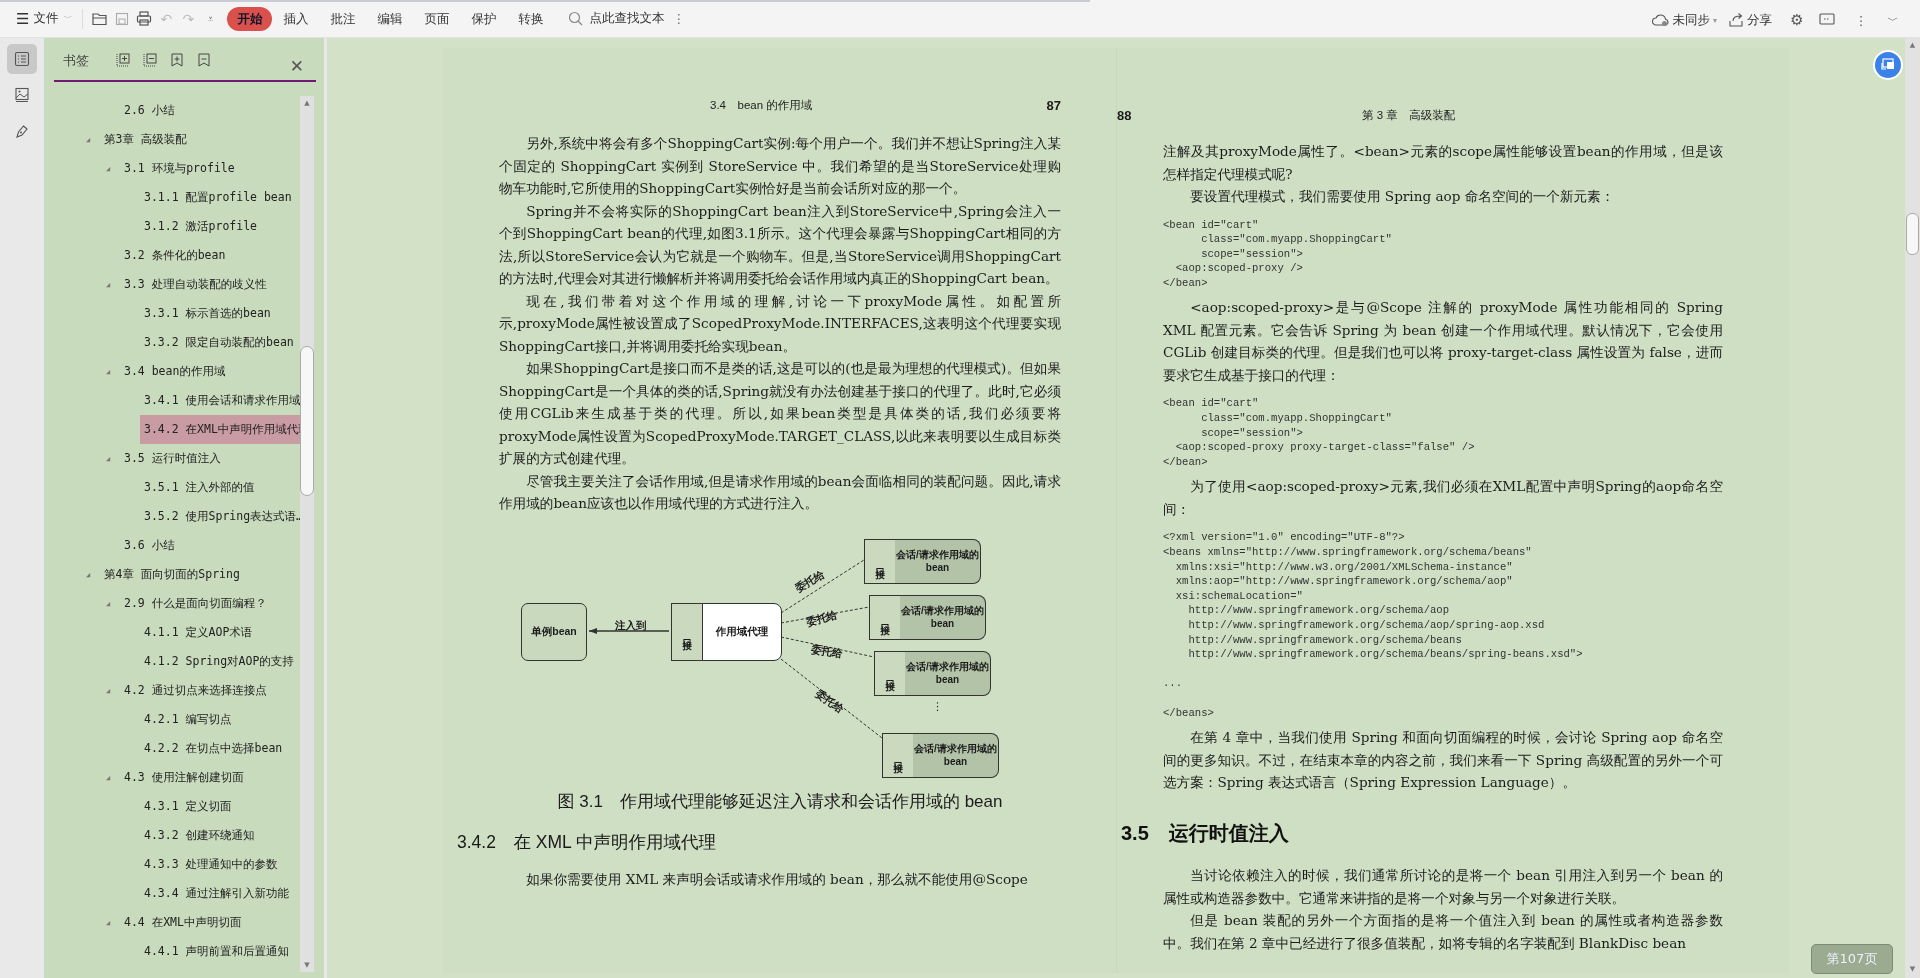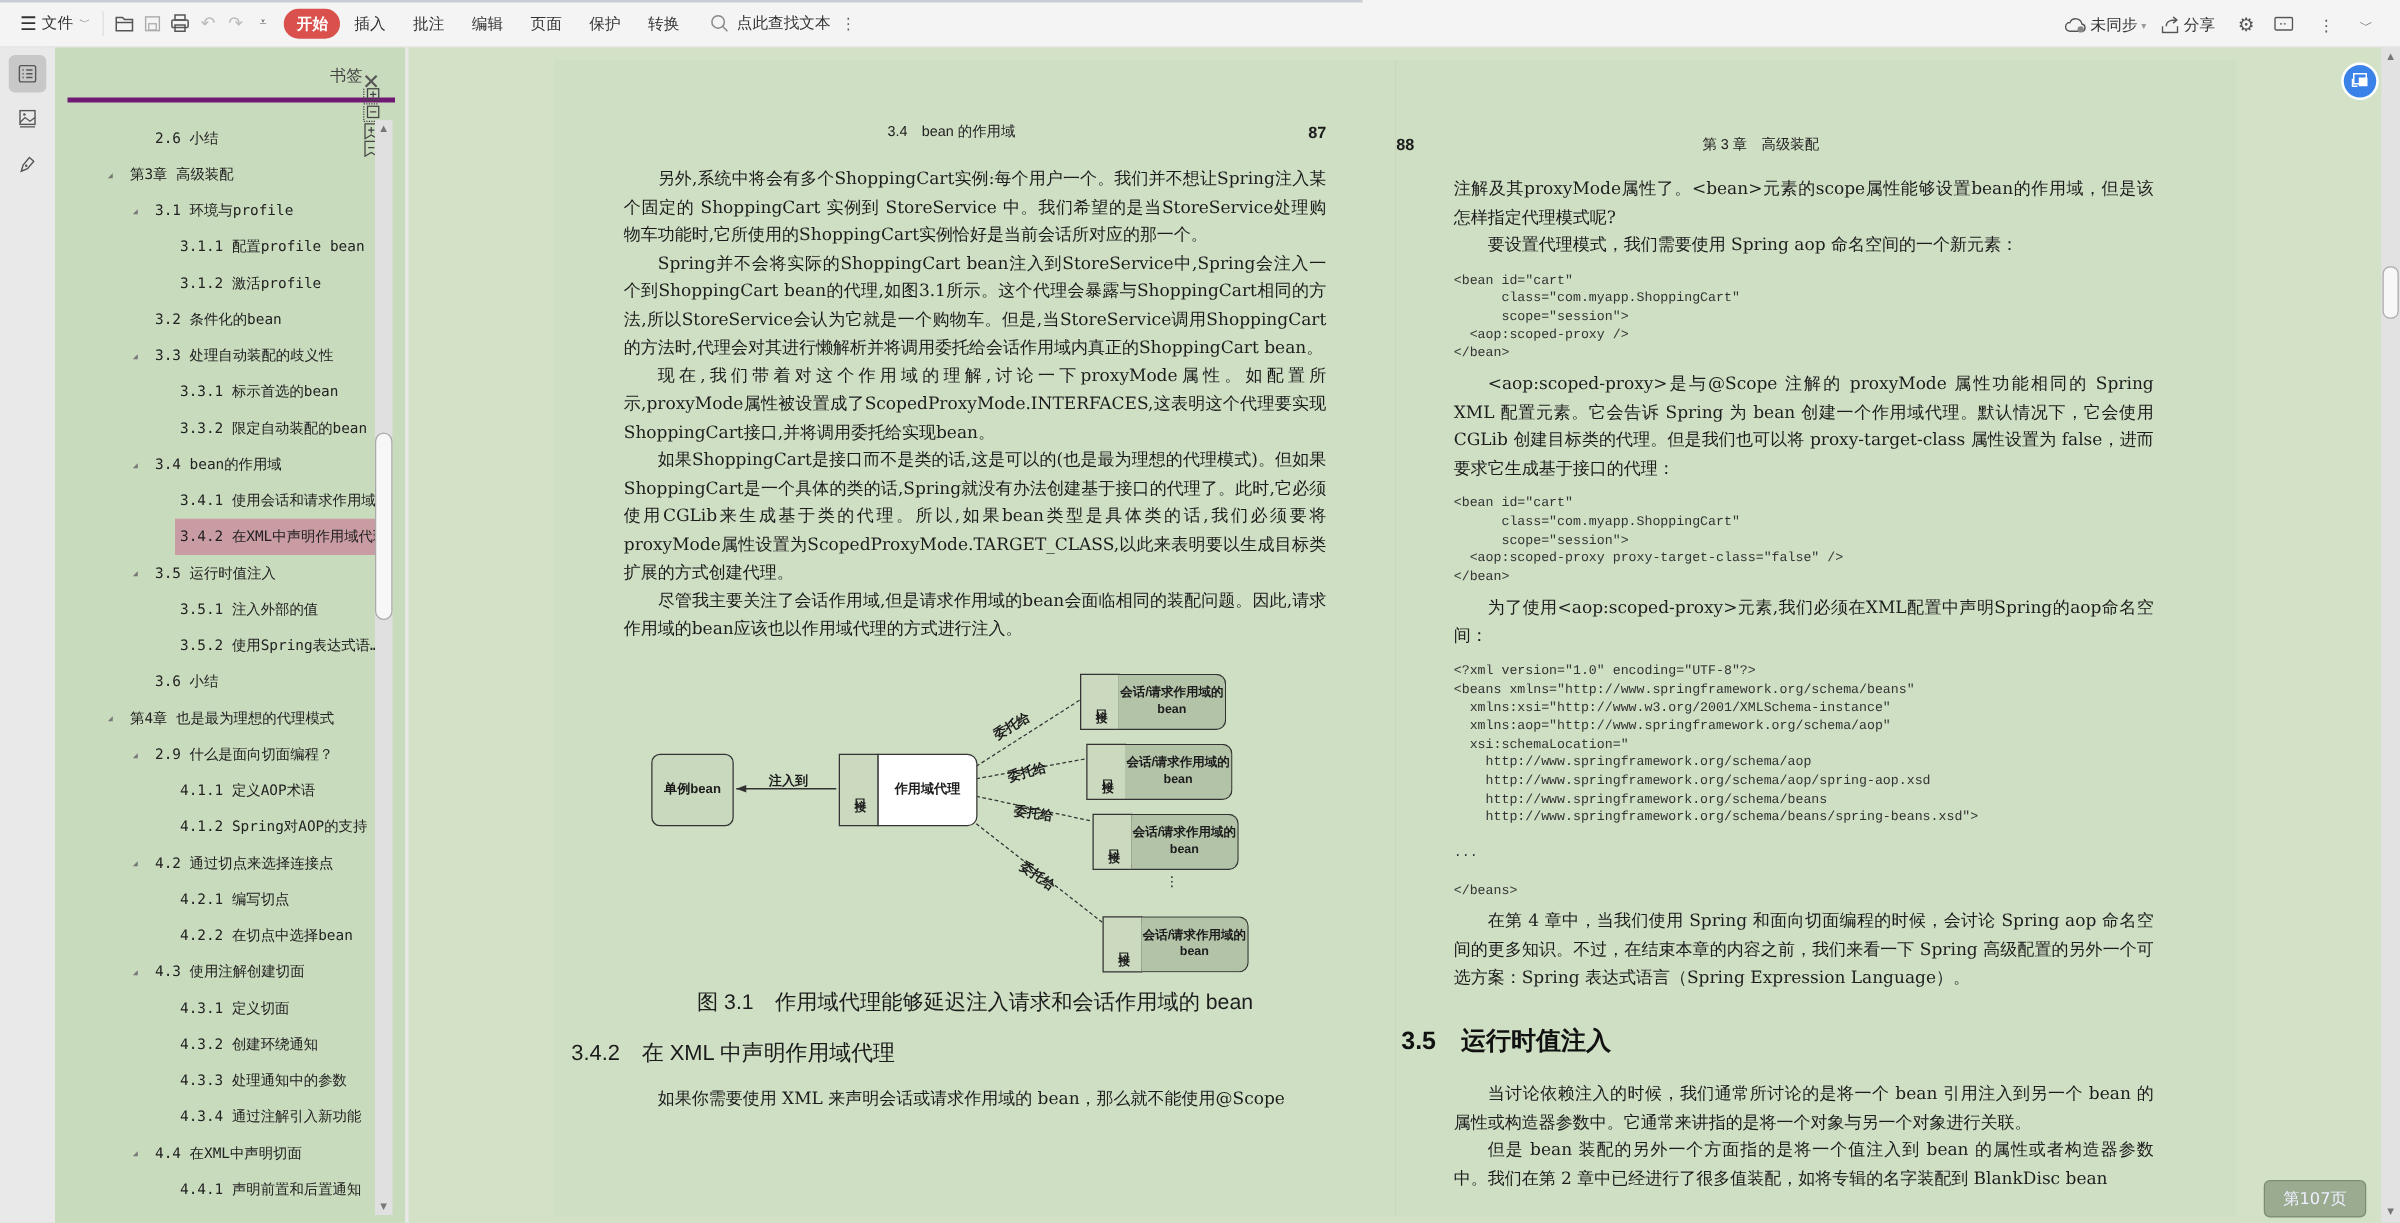"开始" .tb-tab.active { color: #ffffff -> #0f172a }
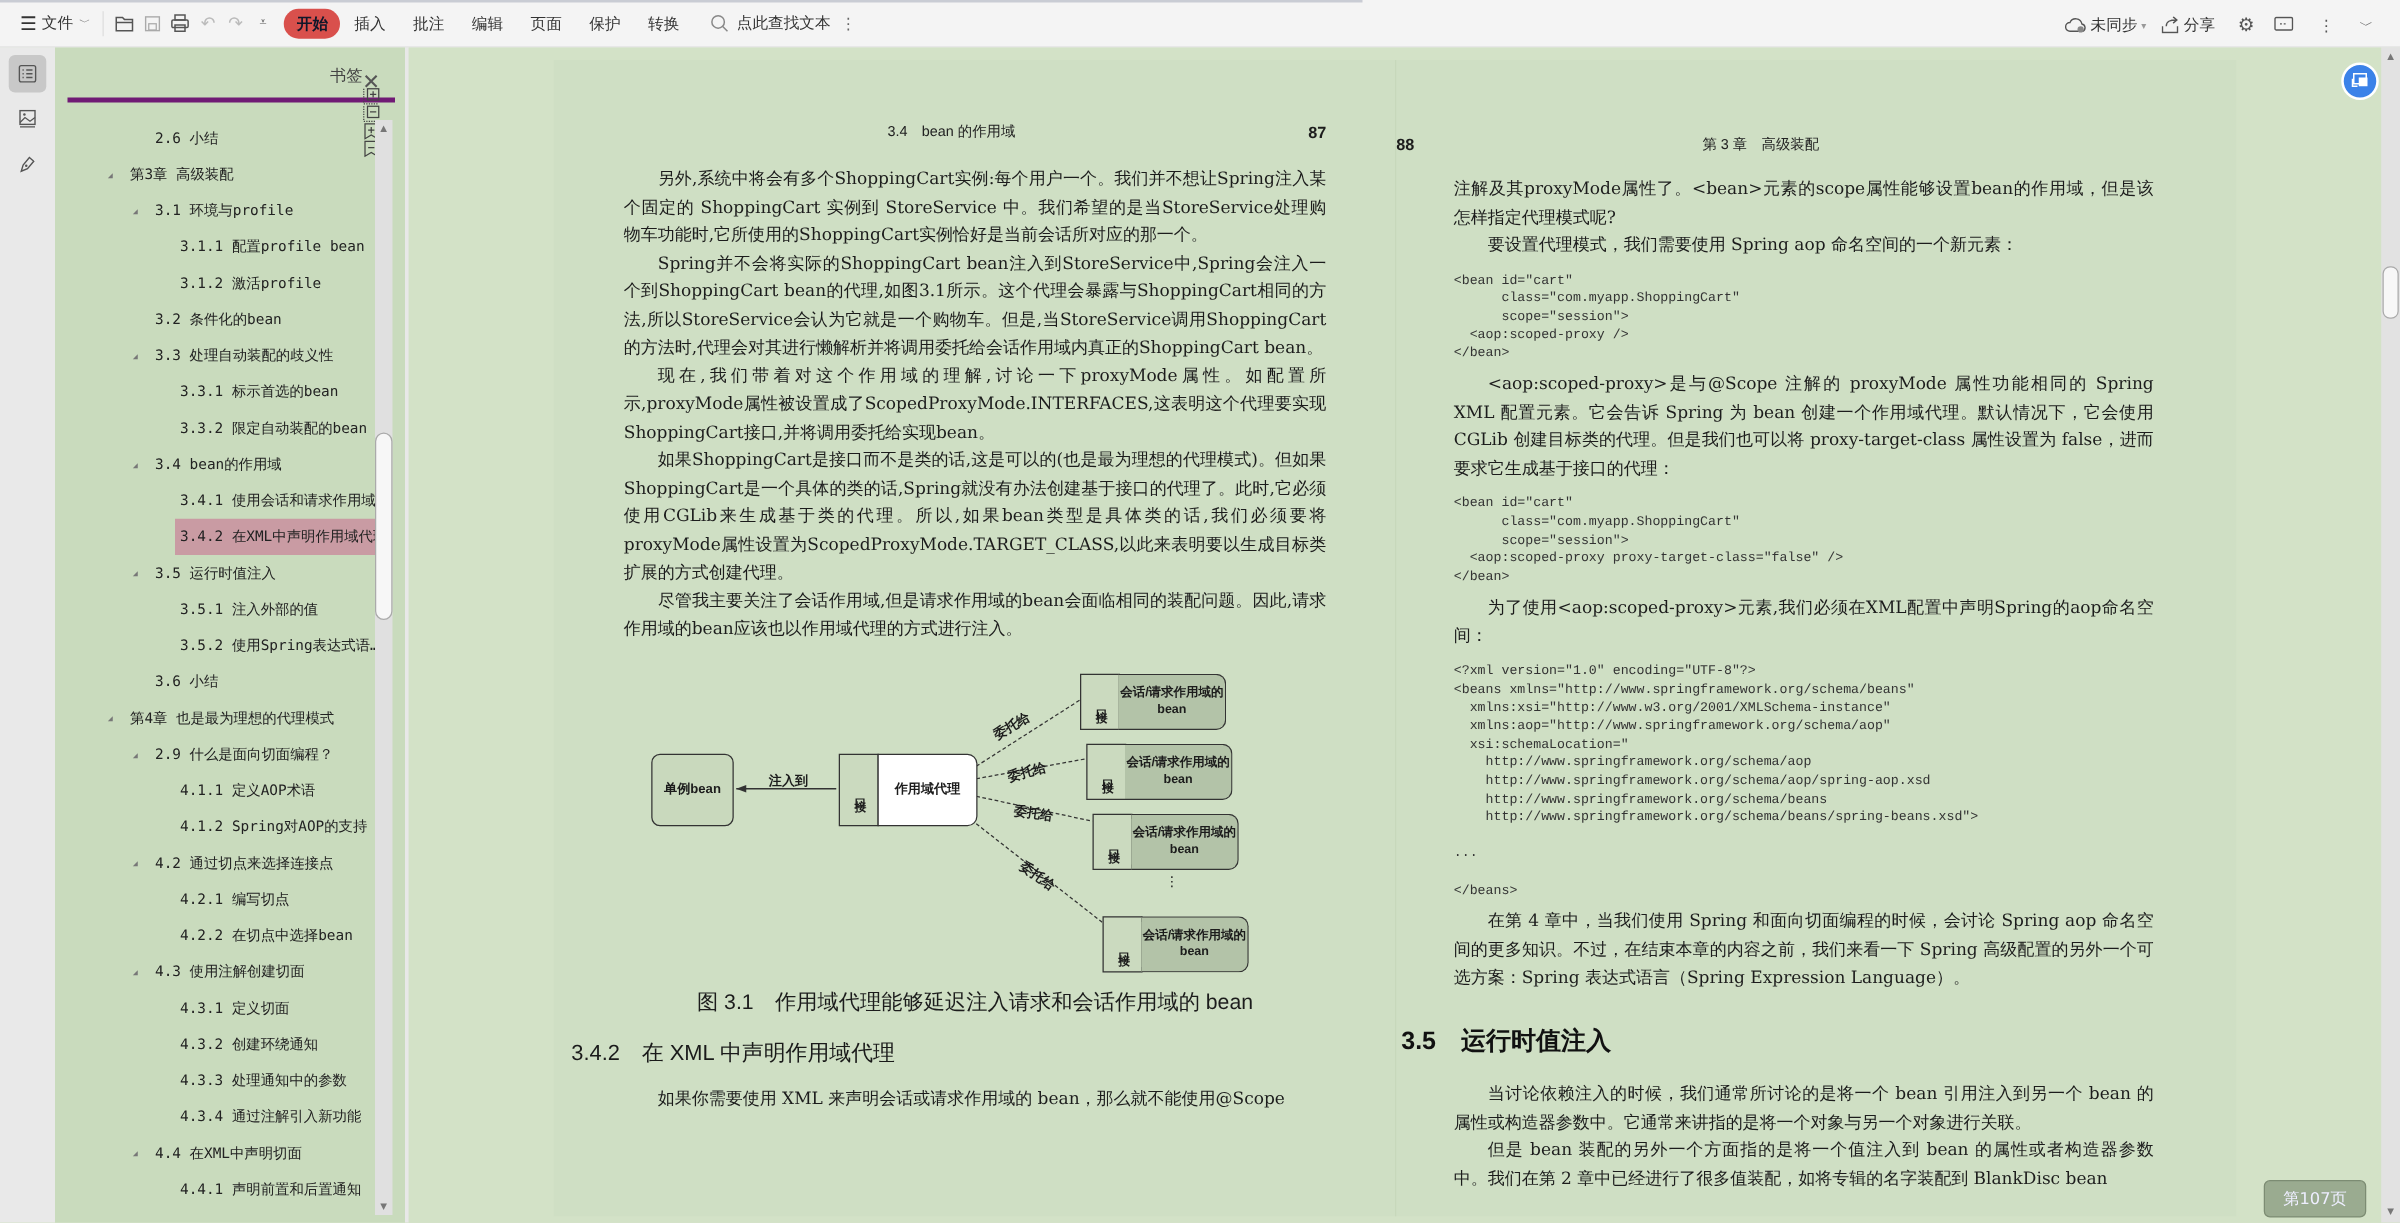"书签" .bm-header { align-items: flex-end -> flex-start; border-bottom: 4px solid #701a75 -> 2px solid #701a75; flex-direction: column -> none }
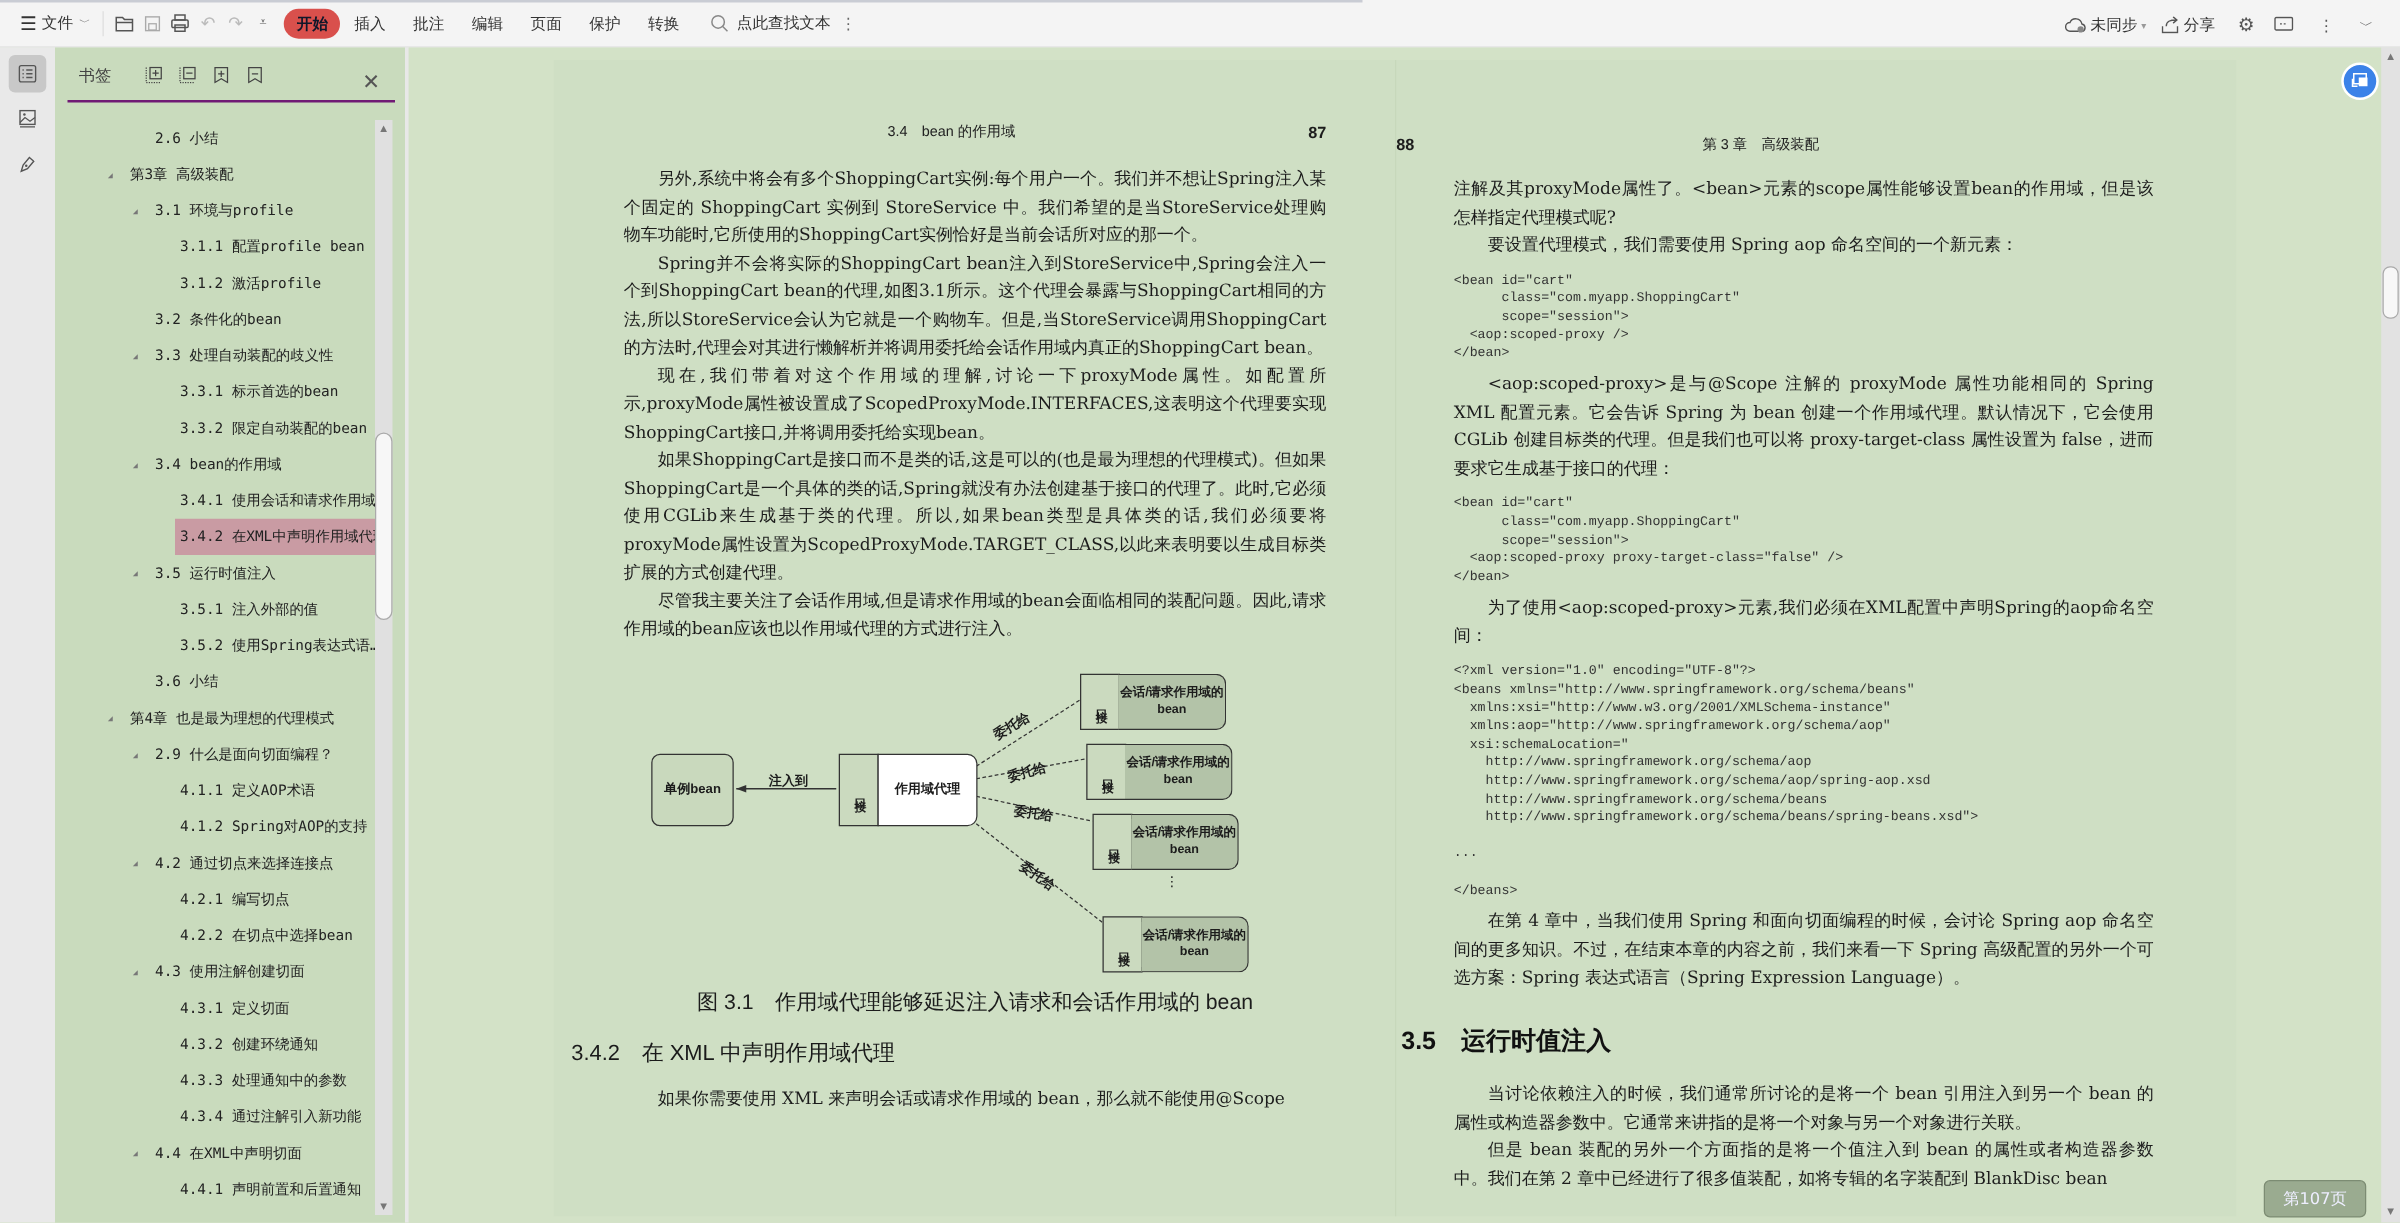"第4章 也是最为理想的代理模式" span { text: 也是最为理想的代理模式 -> 面向切面的Spring }
